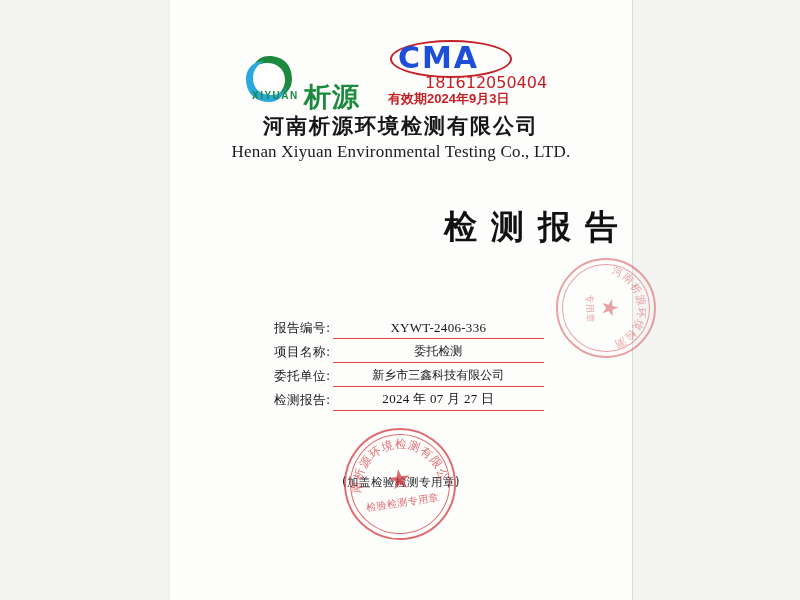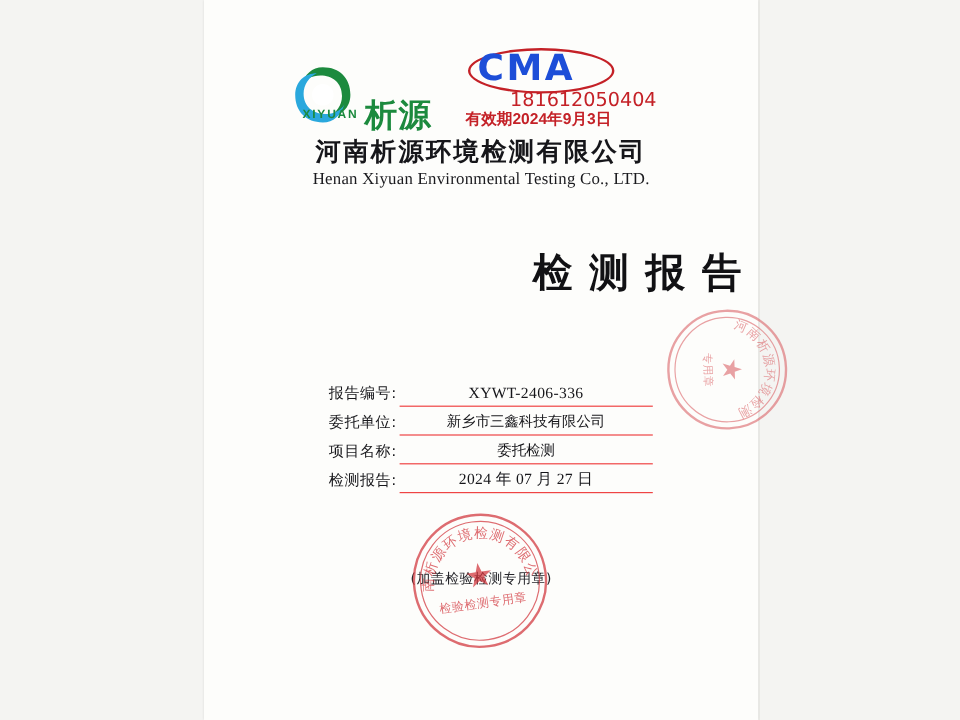"Henan Xiyuan Environmental Testing Co.," .company-en { font-size: 14px -> 17px }
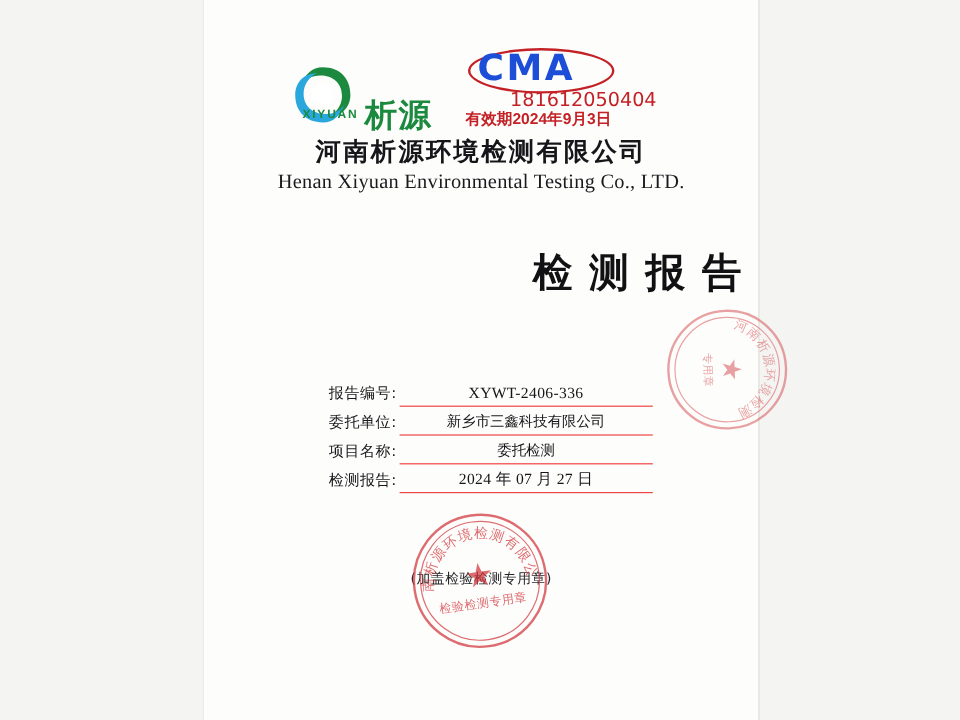"委托单位:" div.field-row { order: before "项目名称:" -> after "项目名称:" }
